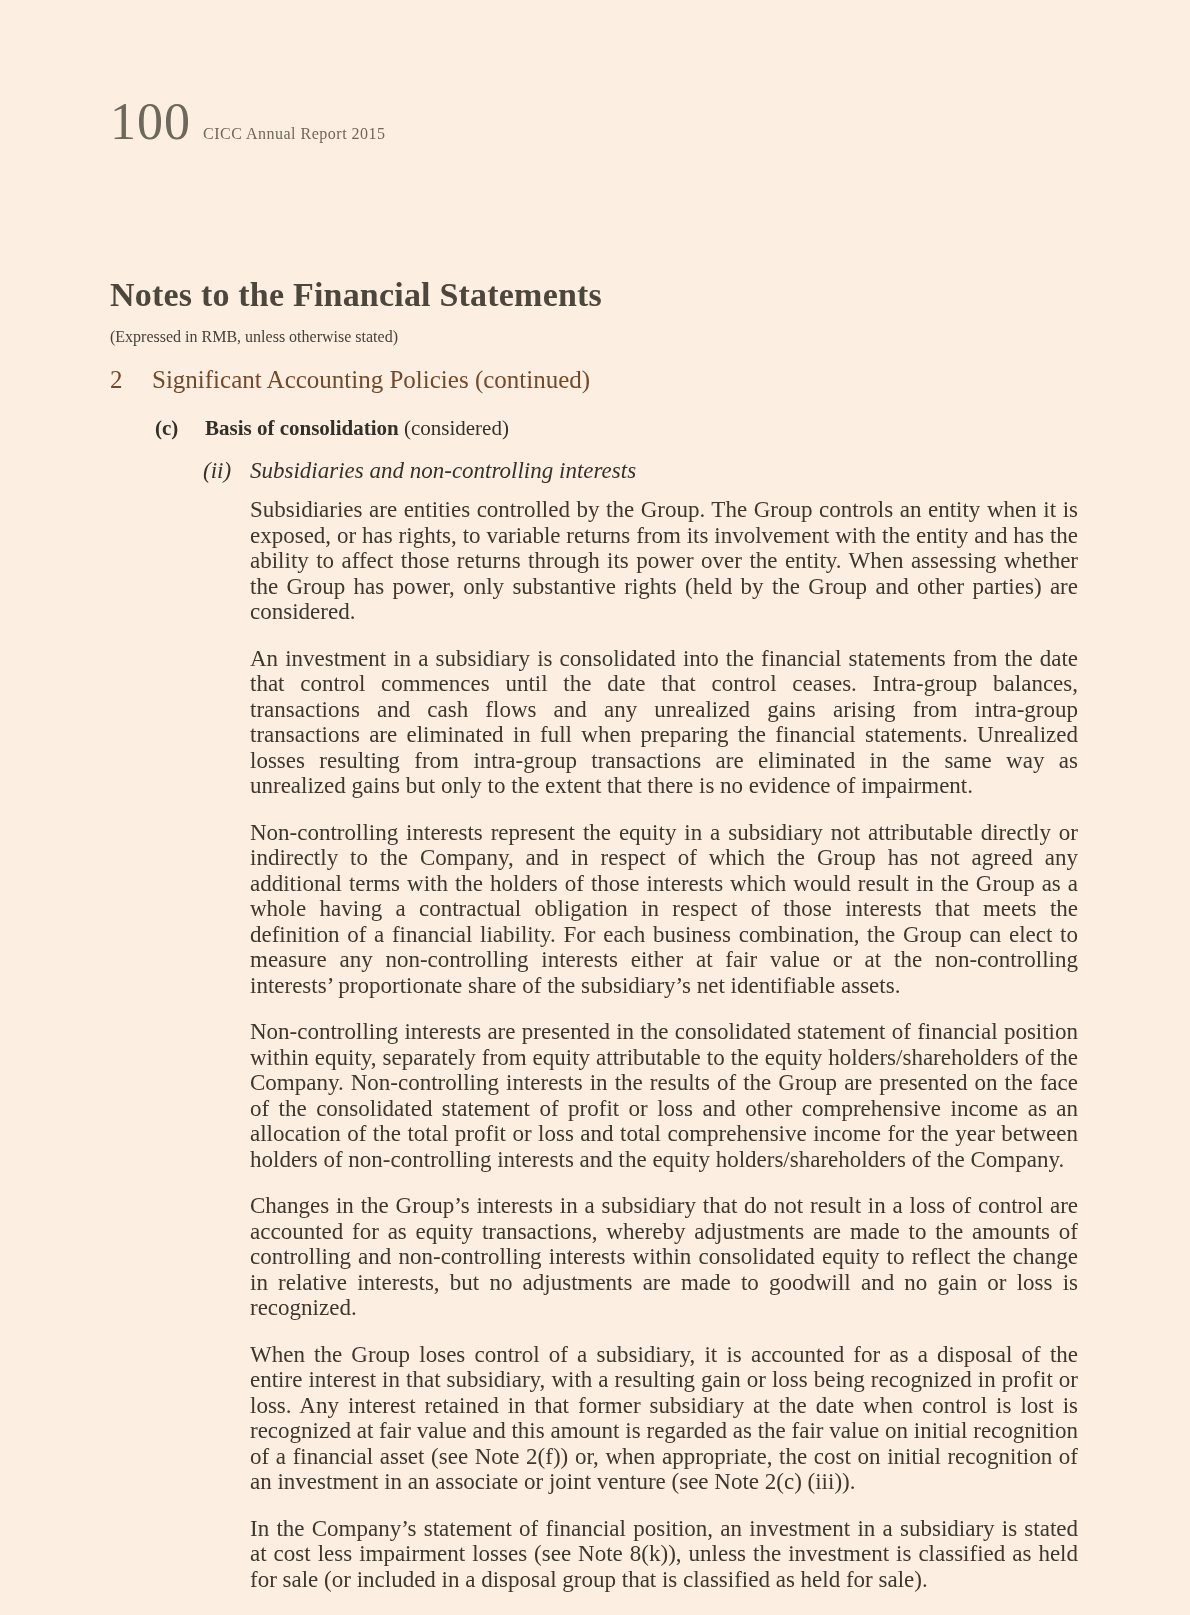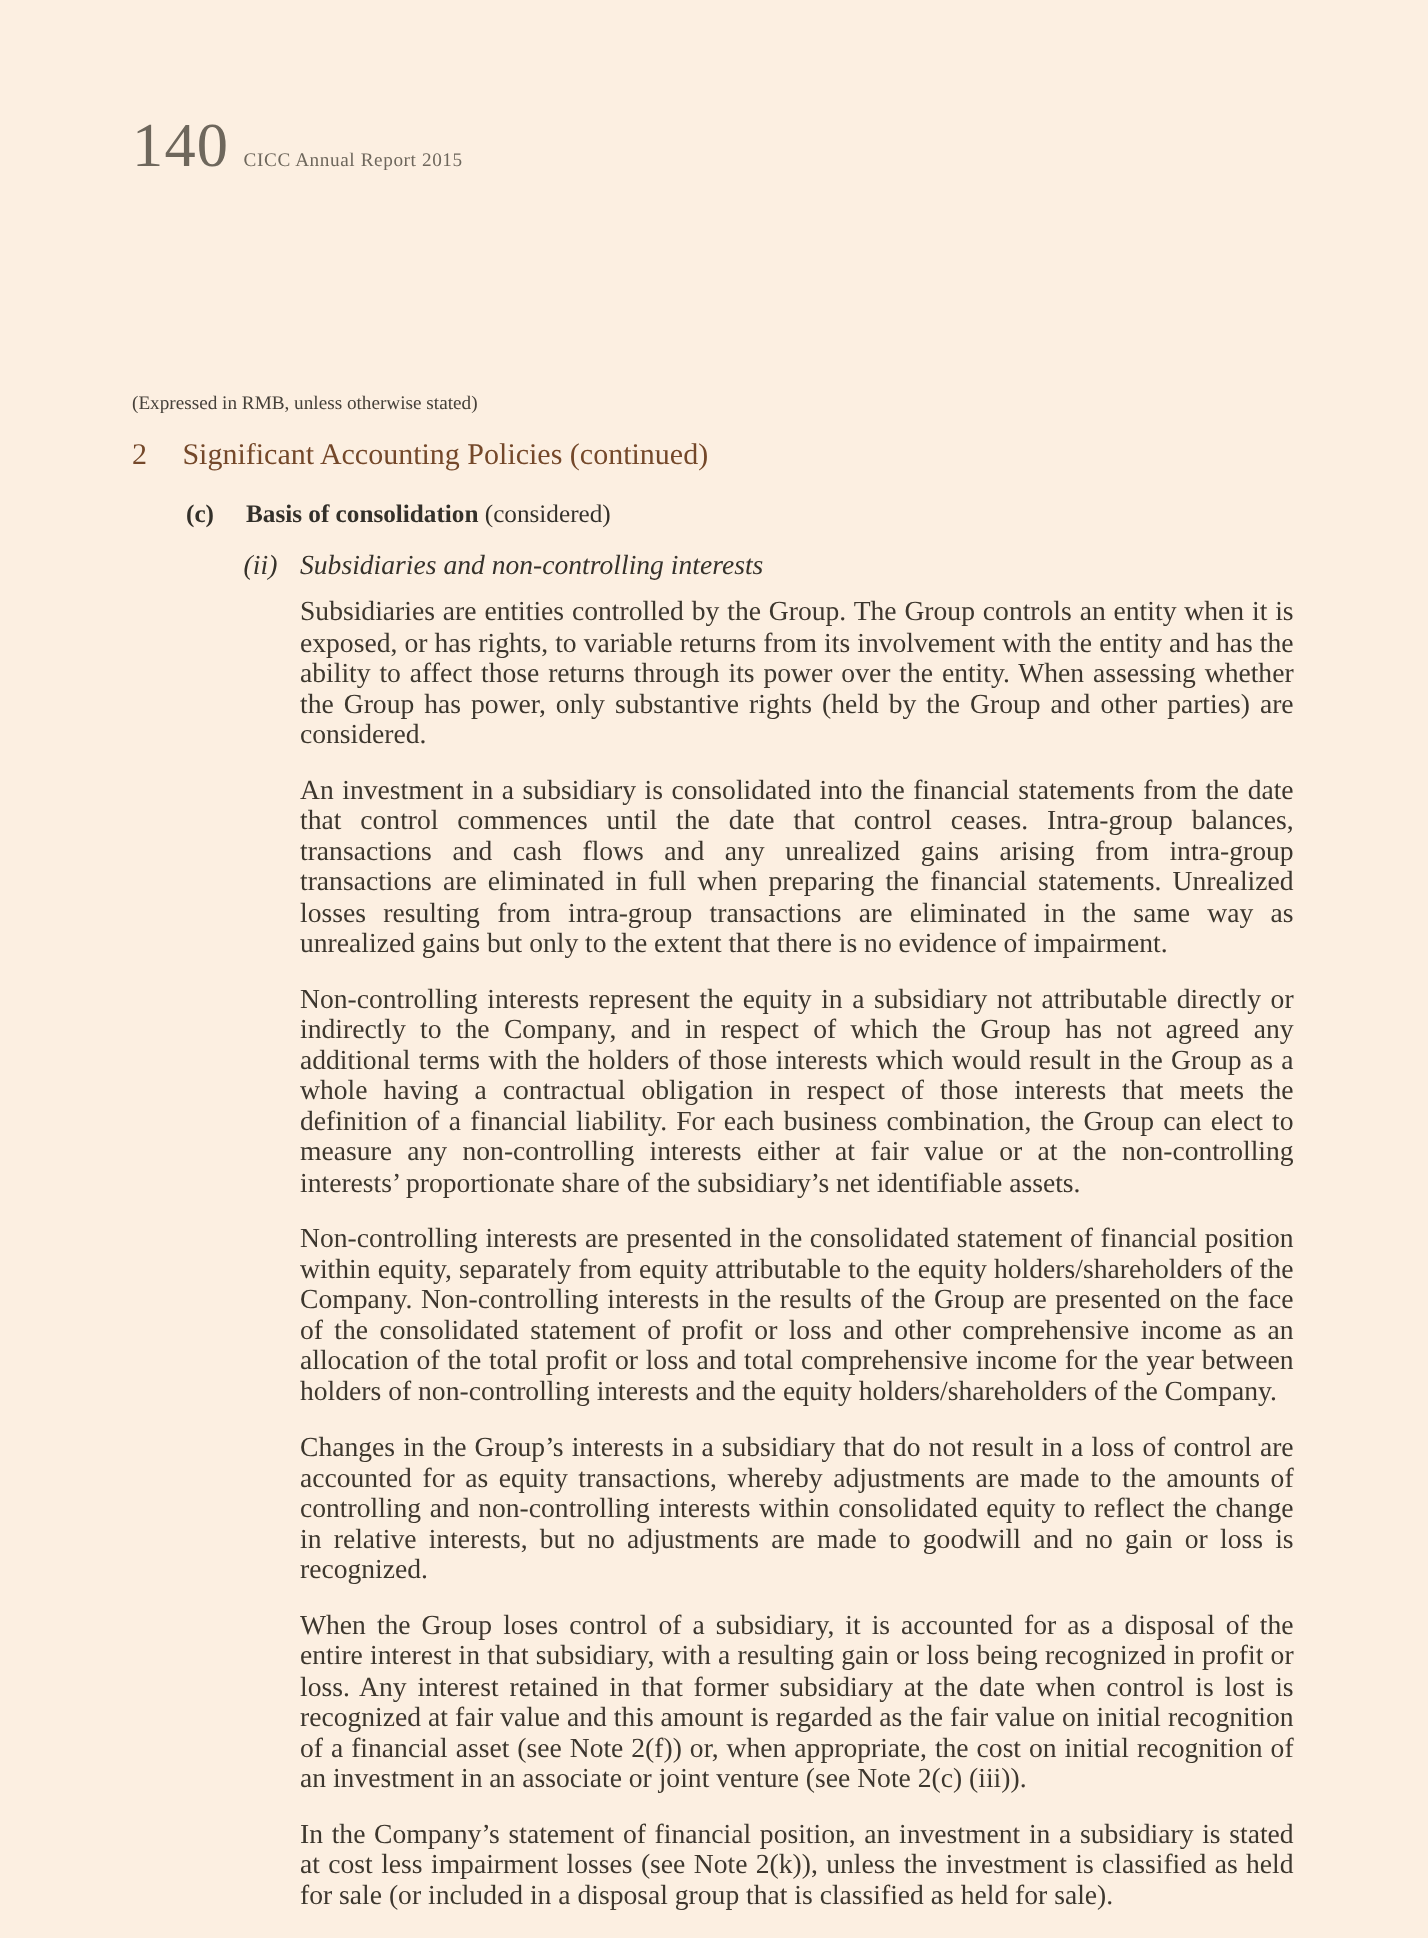"140" span.page-number { text: 140 -> 100 }
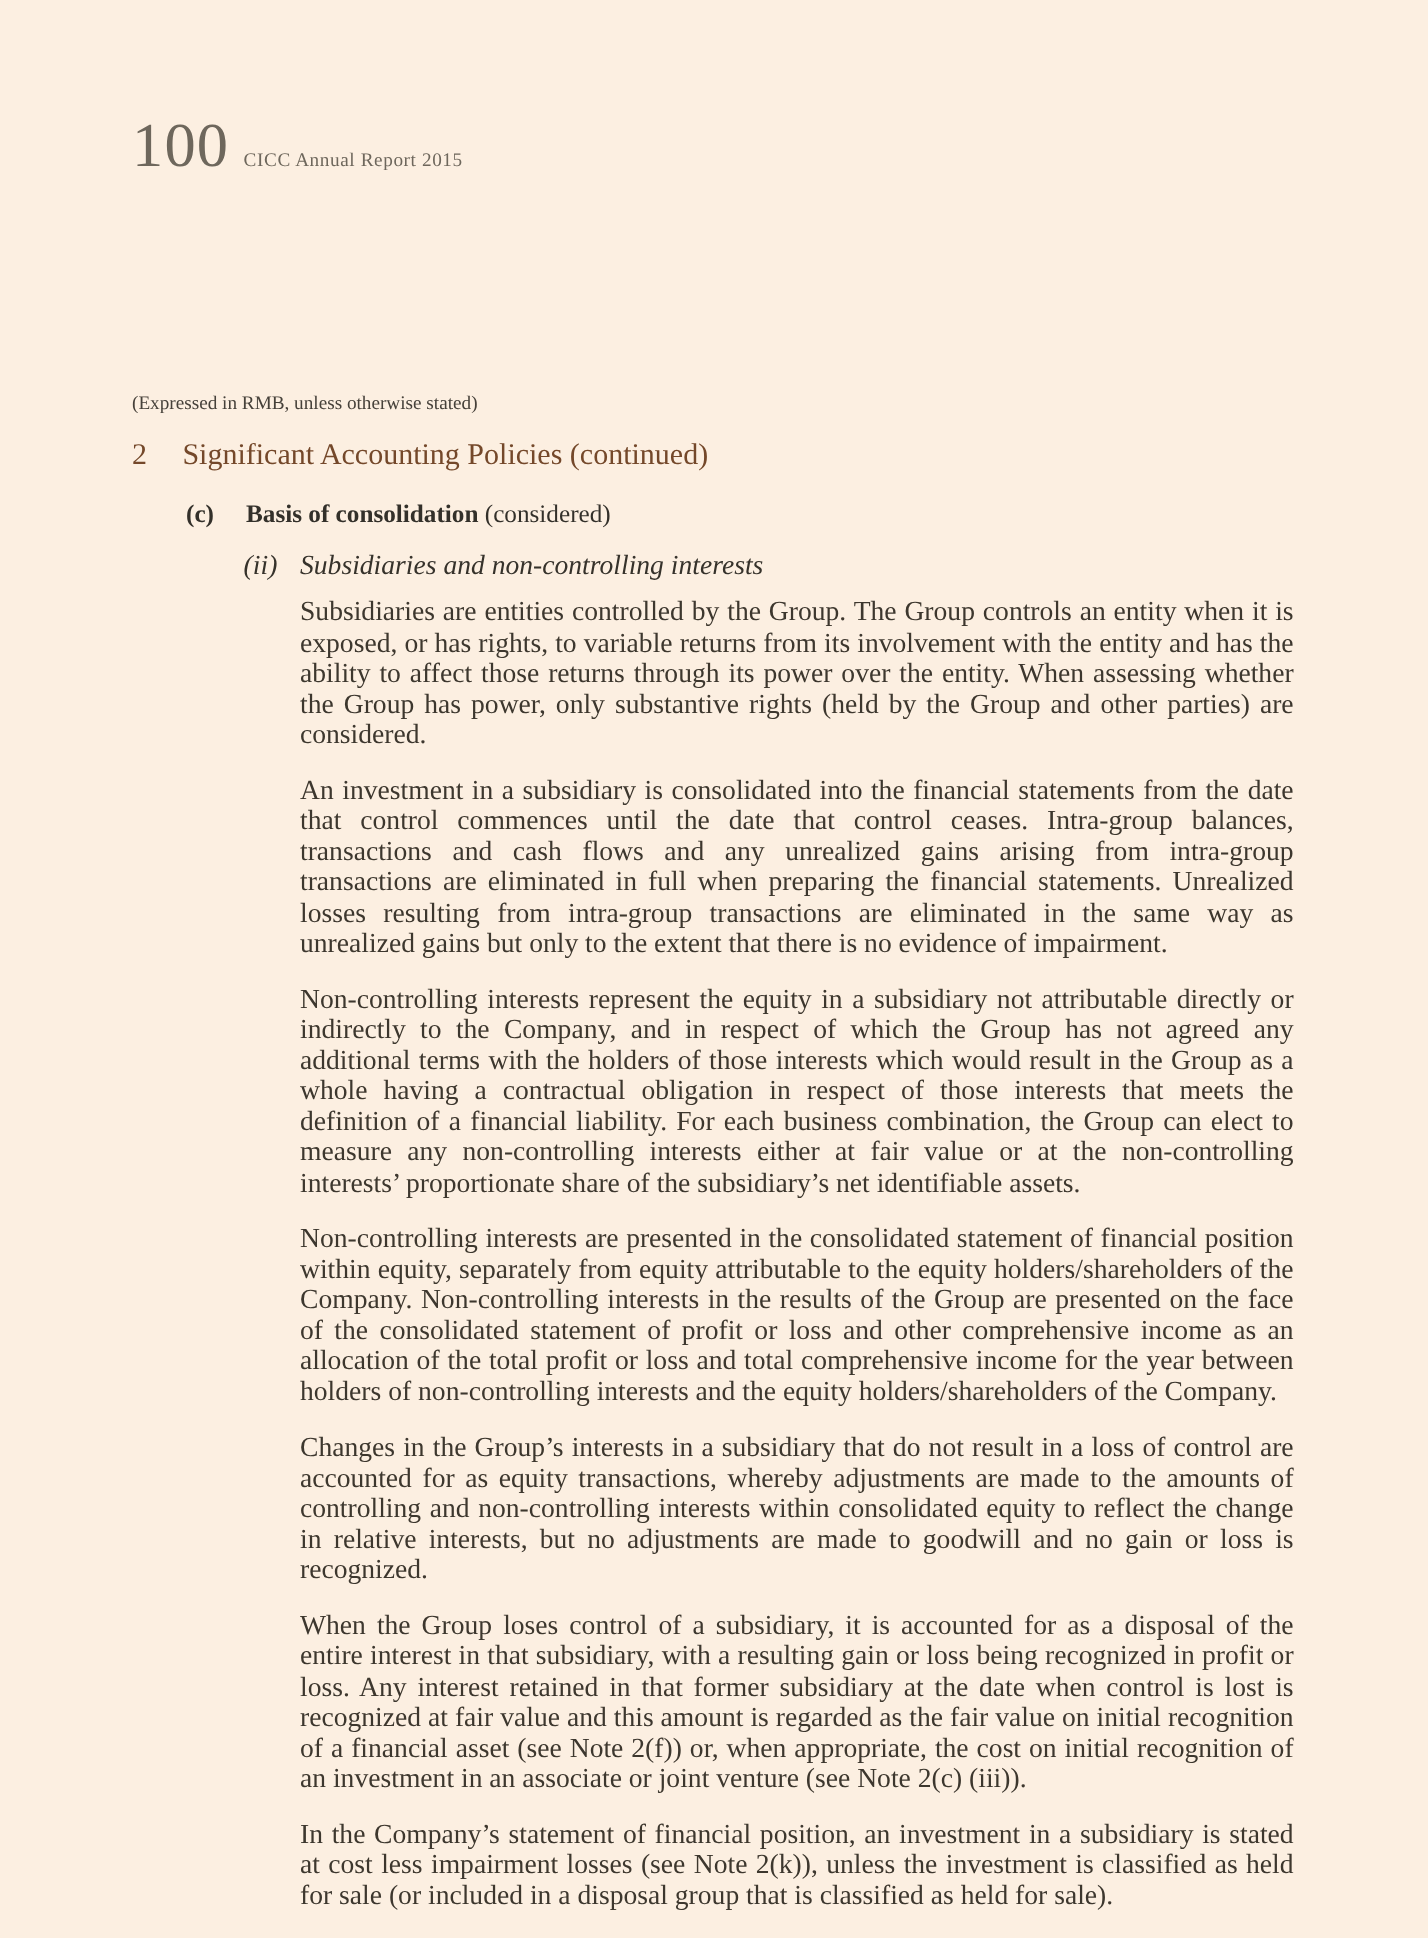"Notes to the Financial Statements" h1.doc-title { html: none -> <h1>Notes to the Financial Statements</h1> }
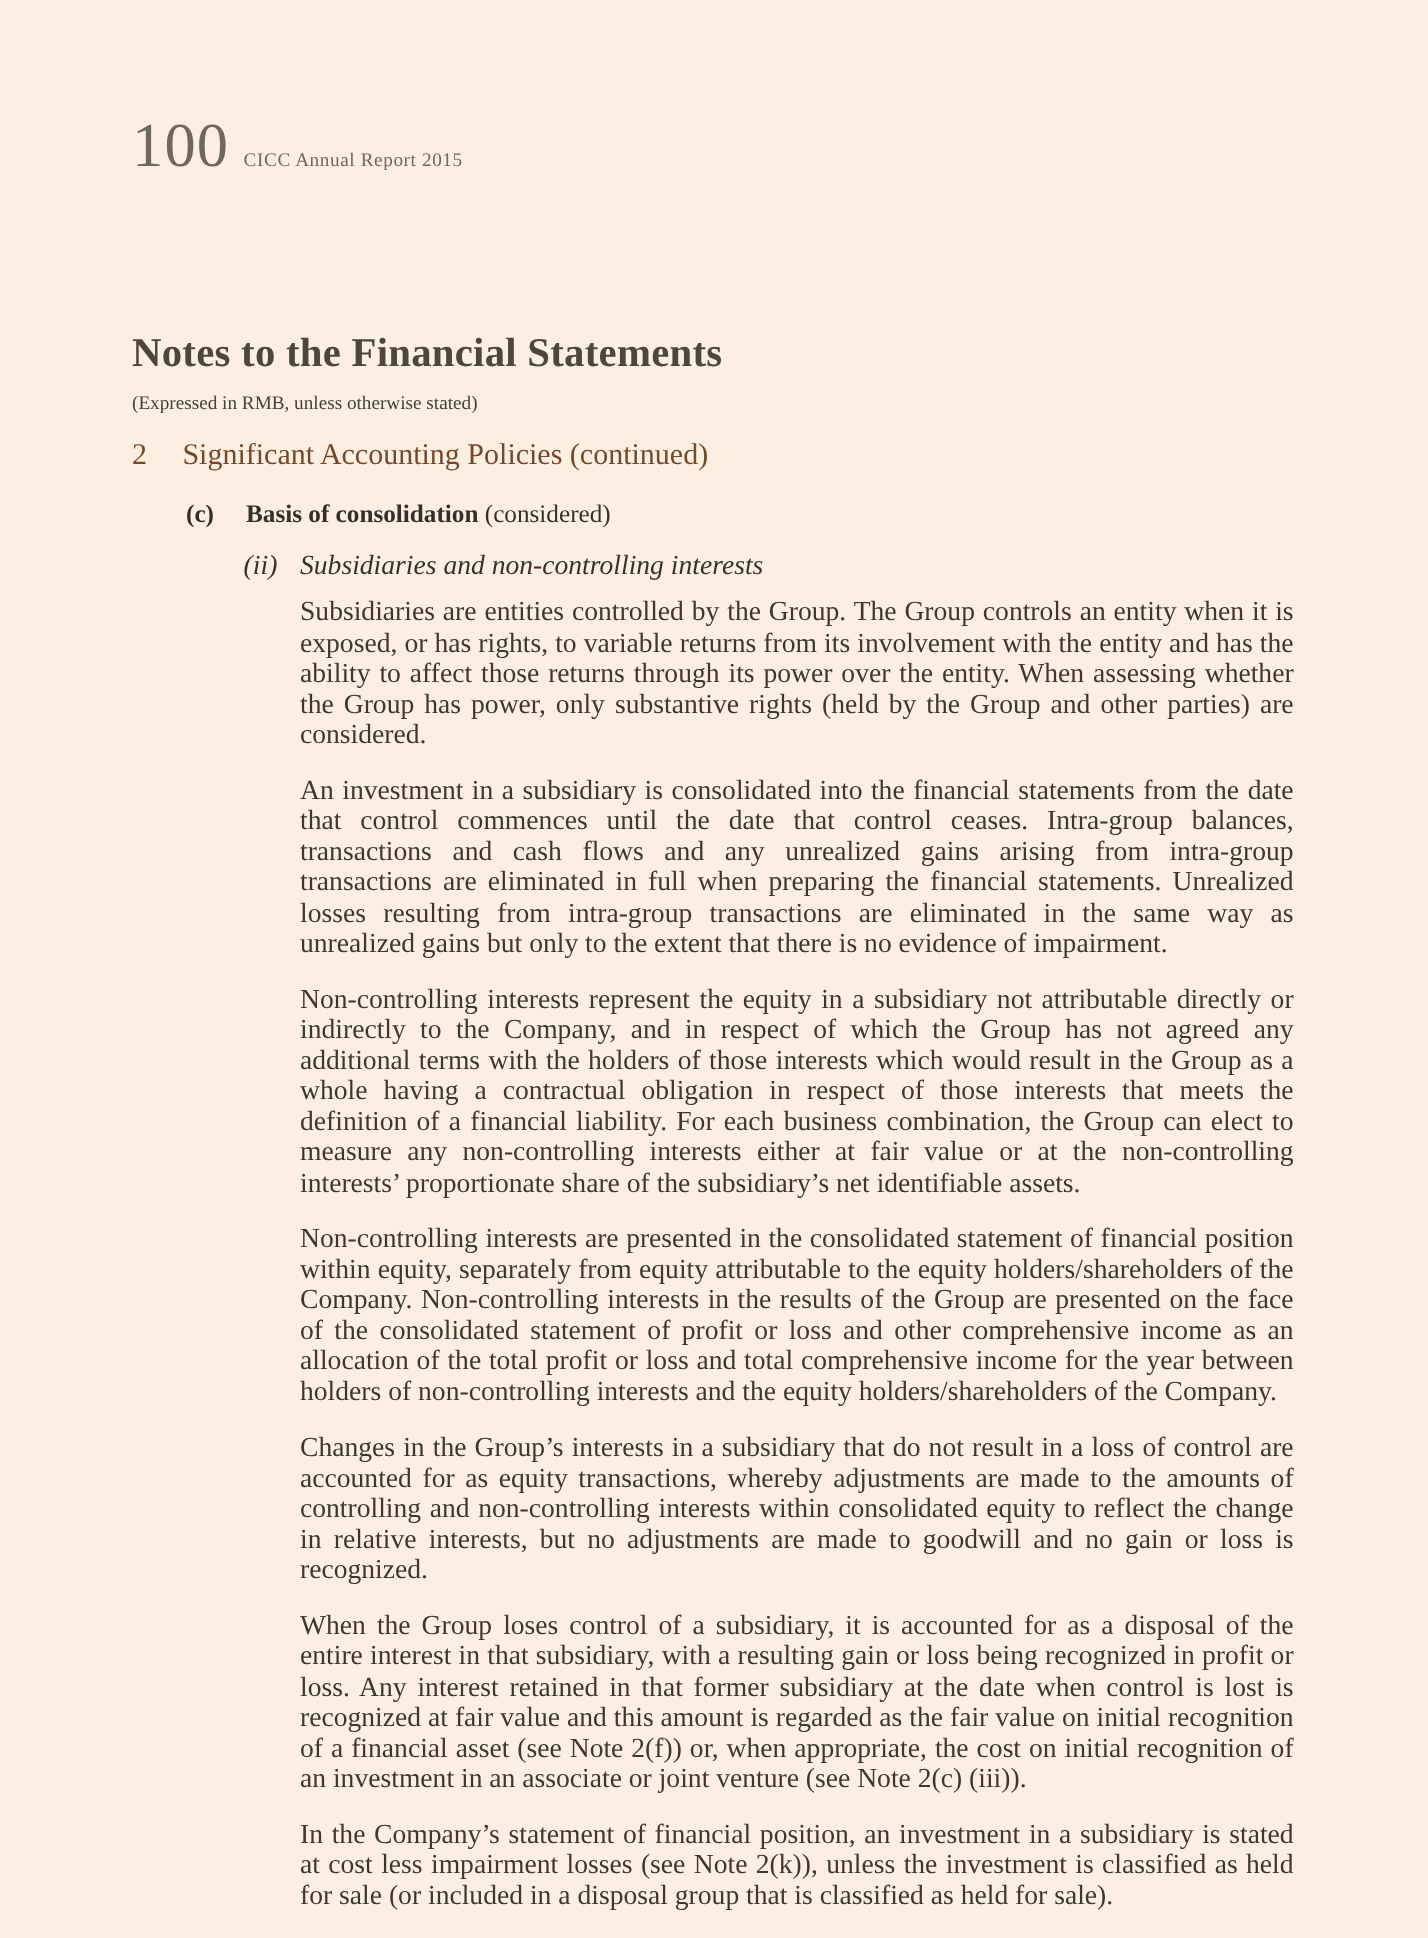"In the Company’s statement of" p { text: 2 -> 8 }
